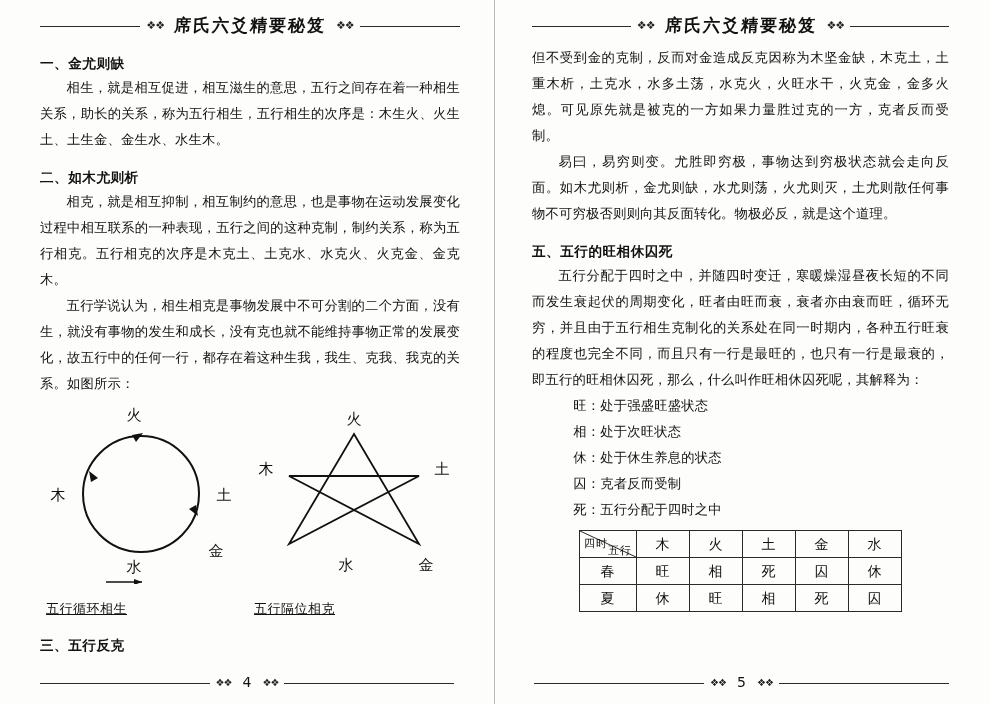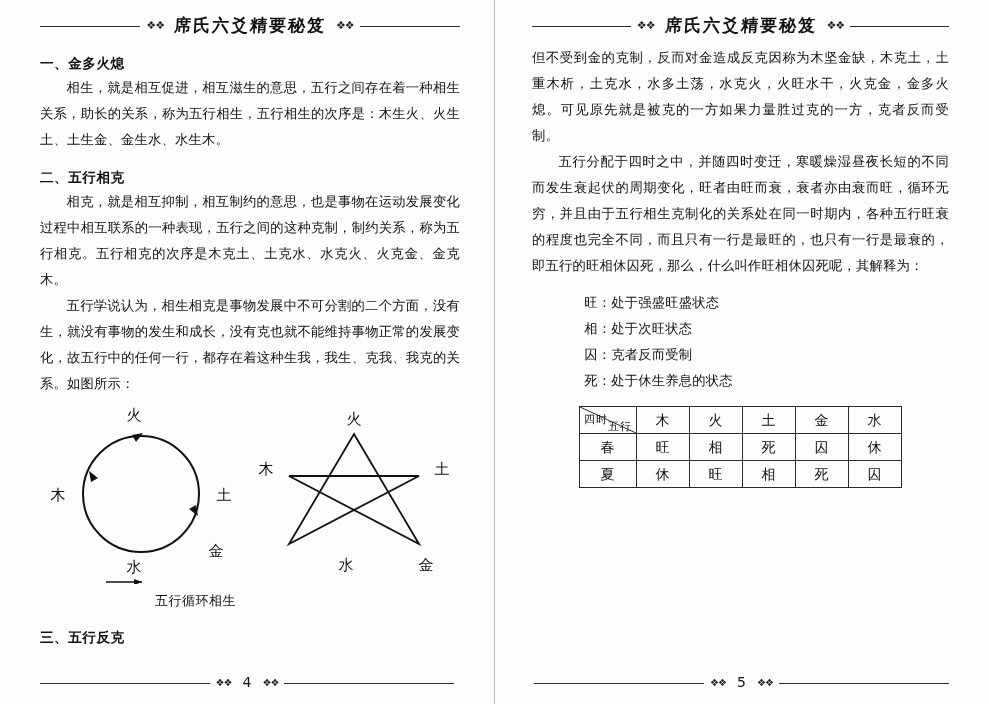"一、金多火熄" p.h { text: 多火熄 -> 尤则缺 }
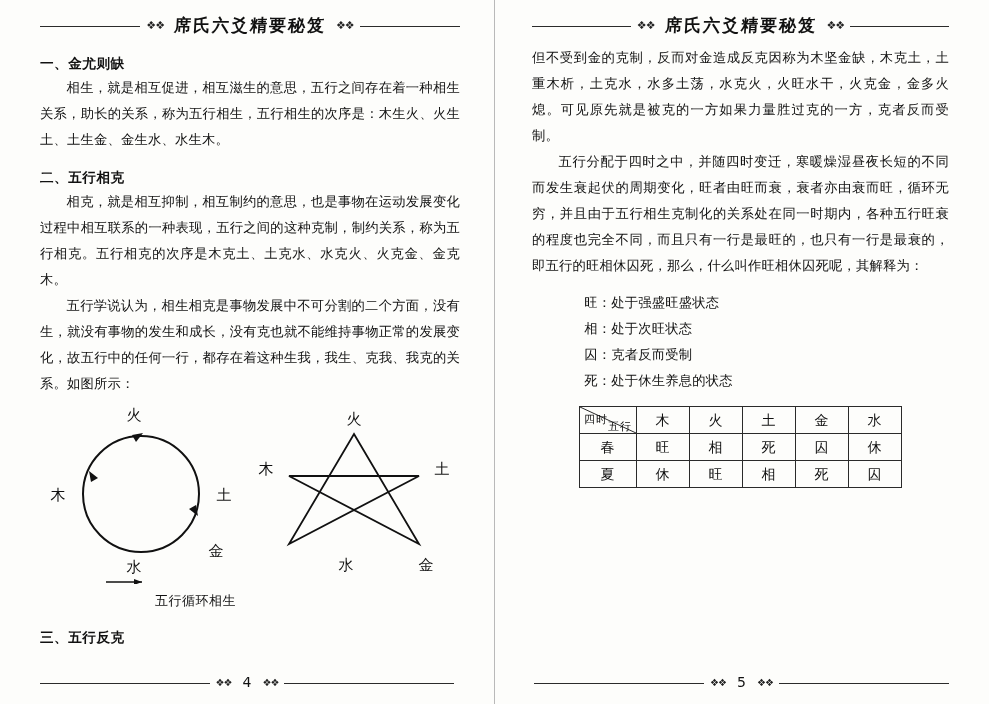"易曰，易穷则变。尤胜即穷极，事物达到穷极状态就会走向反面。如木尤则析，金尤则缺，" p.p { html: none -> <p>易曰，易穷则变。尤胜即穷极，事物达到穷极状态就会走向反面。如木尤则析，金尤则缺，水尤则荡，火尤则灭，土尤则散任何事物不可穷极否则则向其反面转化。物极必反，就是这个道理。</p> }
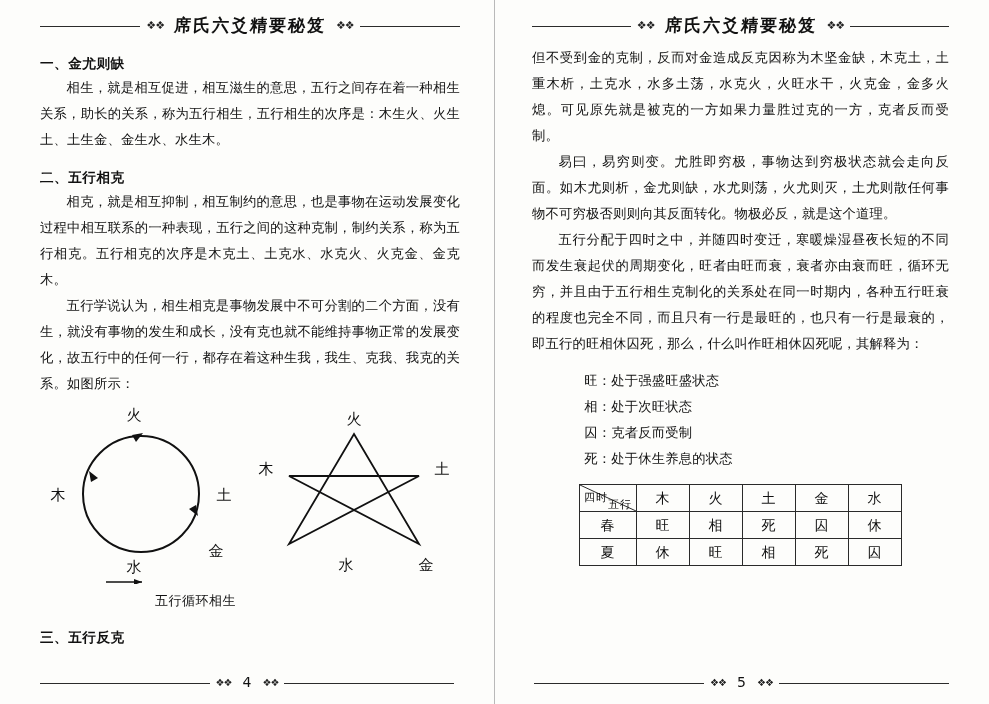"二、五行相克" p.h { text: 五行相克 -> 如木尤则析 }
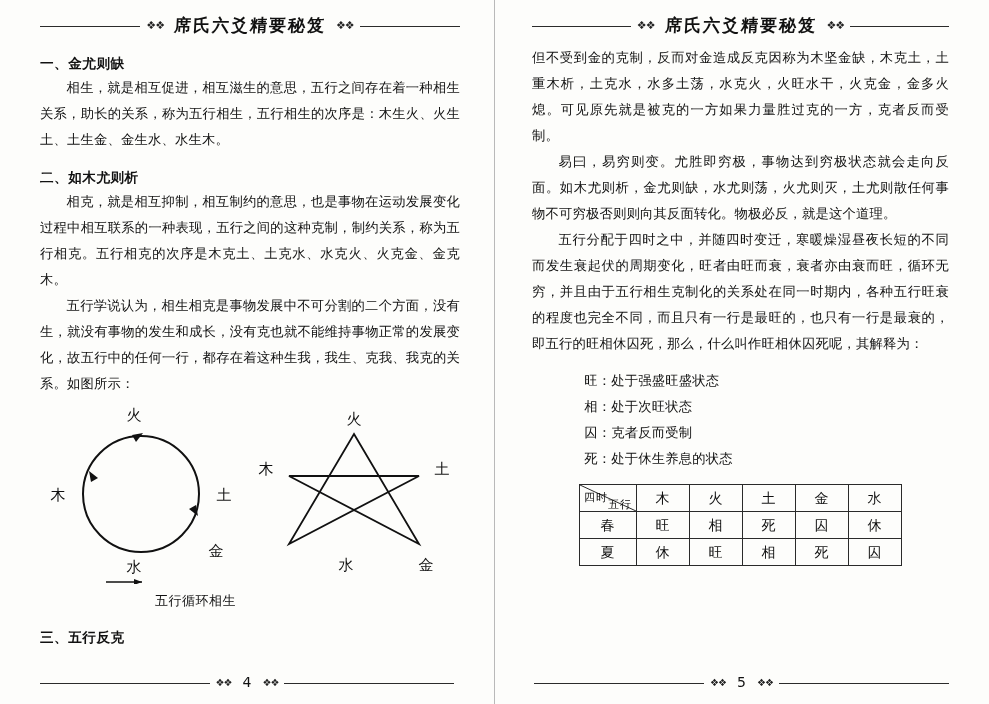"五、五行的旺相休囚死" p.h { html: none -> <p>五、五行的旺相休囚死</p> }
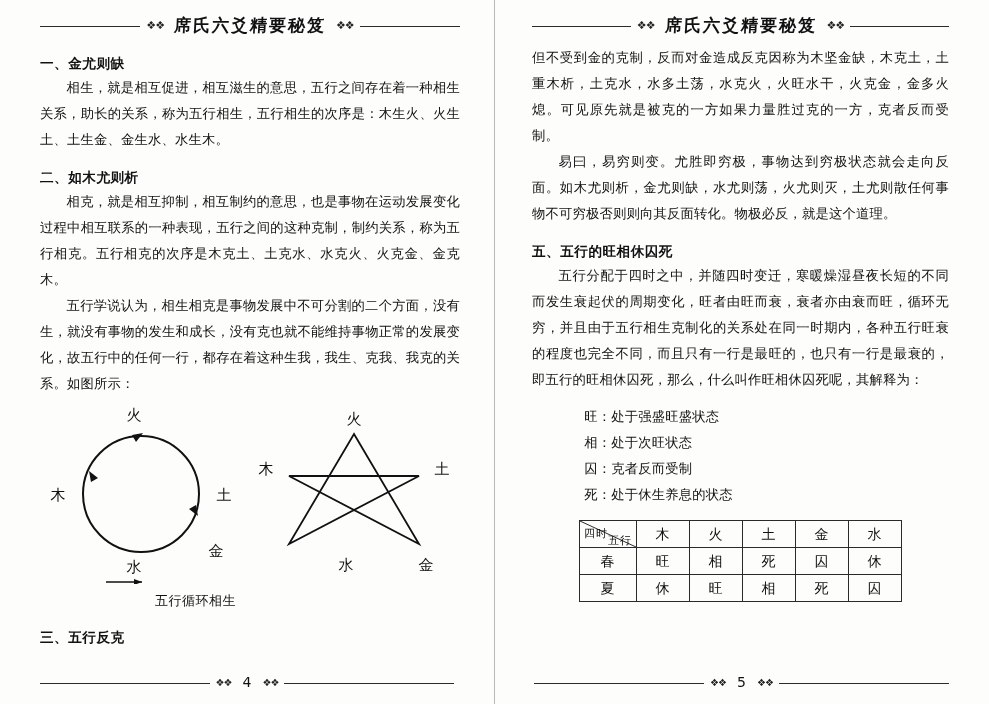"旺：处于强盛旺盛状态" .deflist { margin: 11px -> 0 }
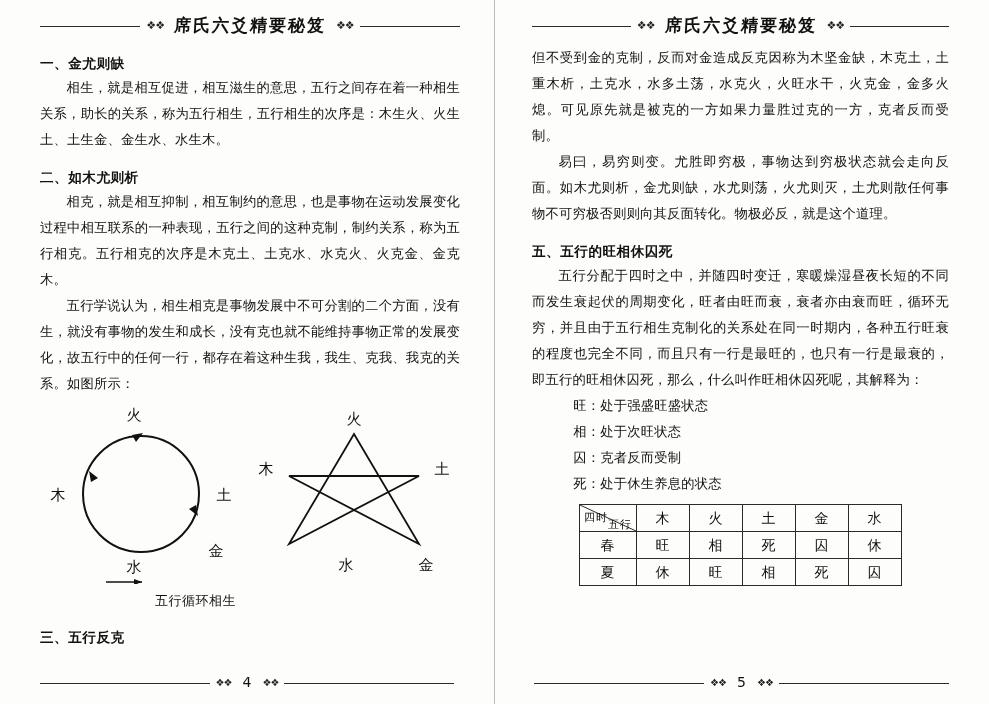"休：处于休生养息的状态" p.p { html: none -> <p>休：处于休生养息的状态</p> }
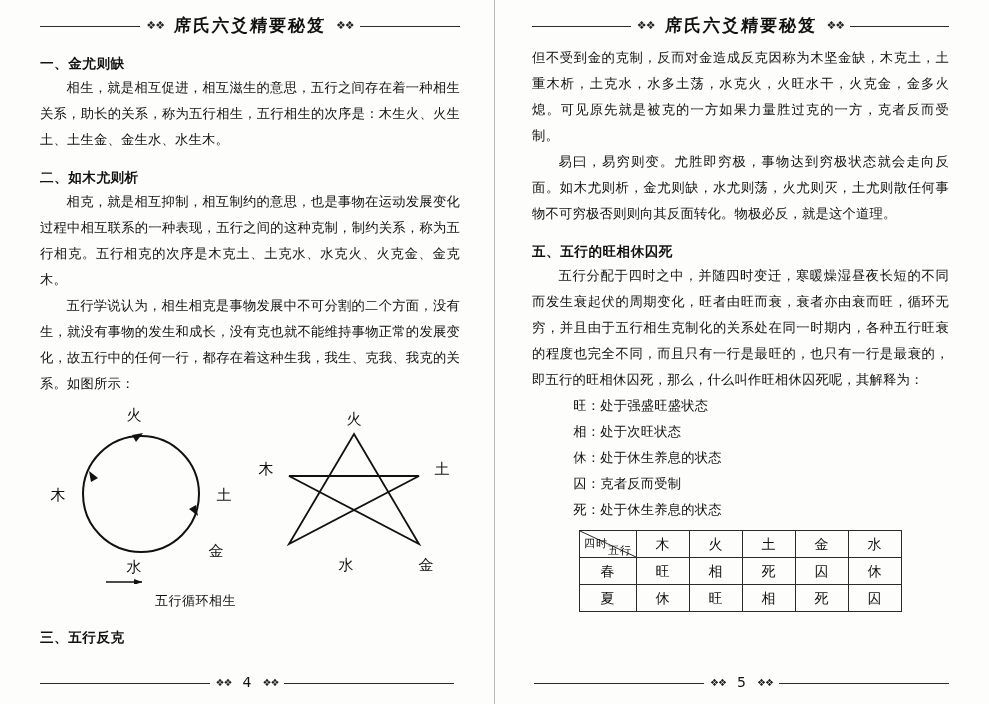"死：处于休生养息的状态" p.p { text: 处于休生养息的状态 -> 五行分配于四时之中 }
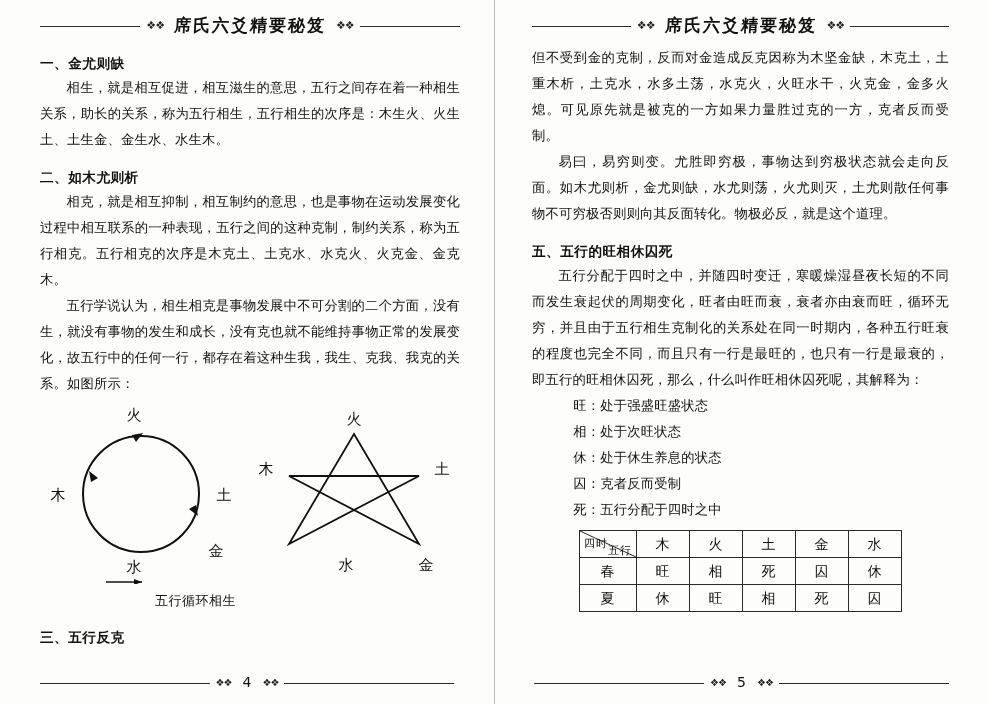"五行循环相生" .figcap { margin-top: 4px -> 12px; text-align: right -> left; text-decoration: none -> underline }
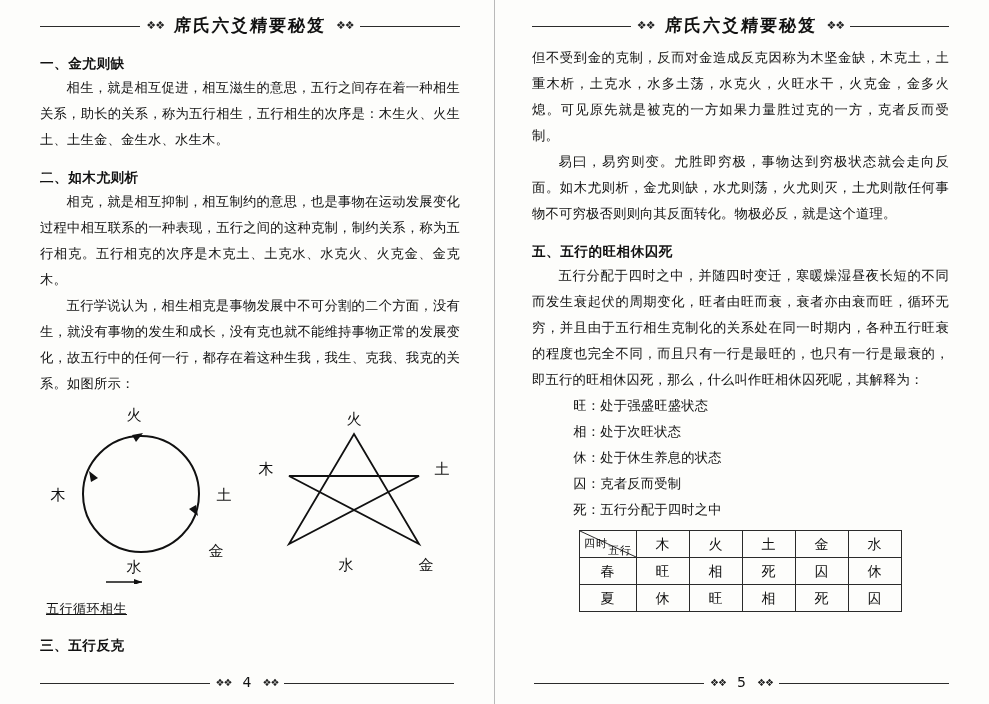"五行隔位相克" div.figcap { html: none -> <div>五行隔位相克</div> }
